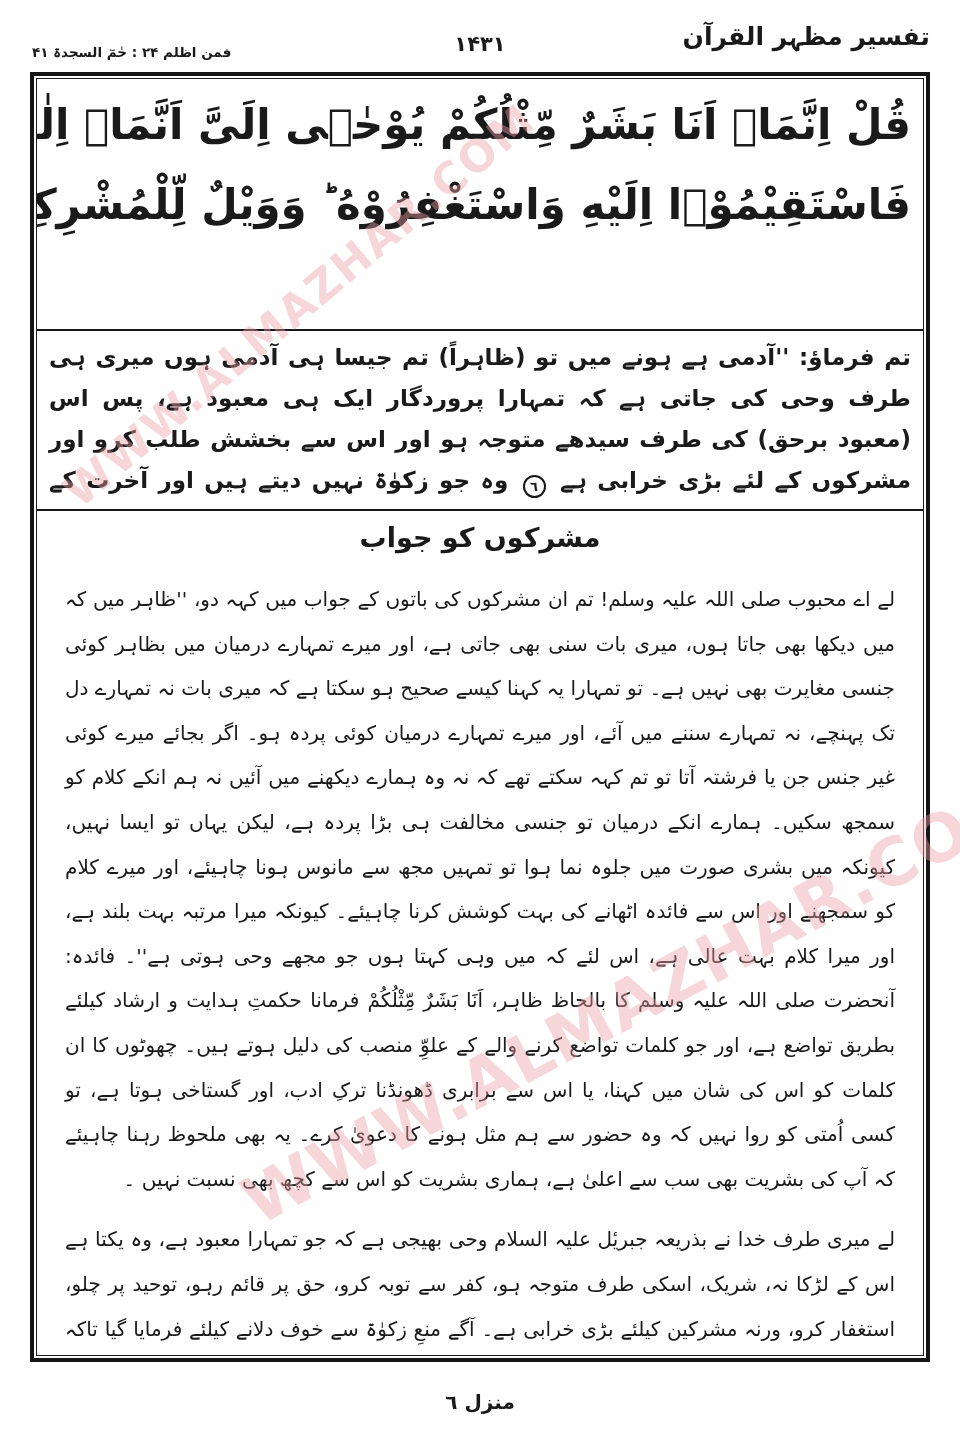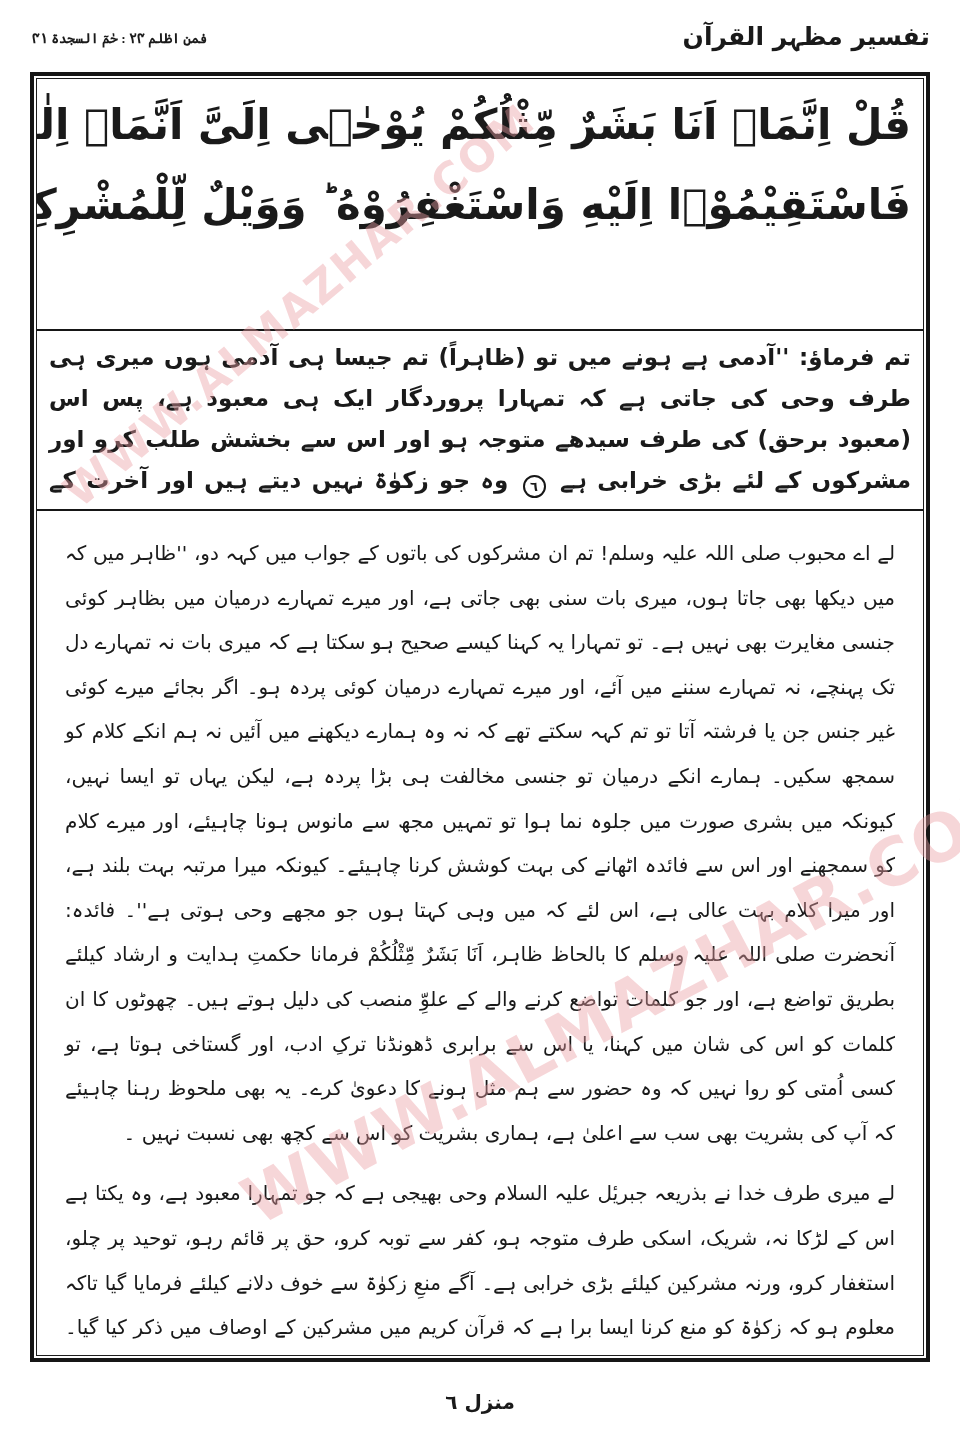"فمن اظلم ۲۴ : حٰمٓ" .h-left { font-family: Liberation Serif, serif -> none; top: 8px -> 22px }
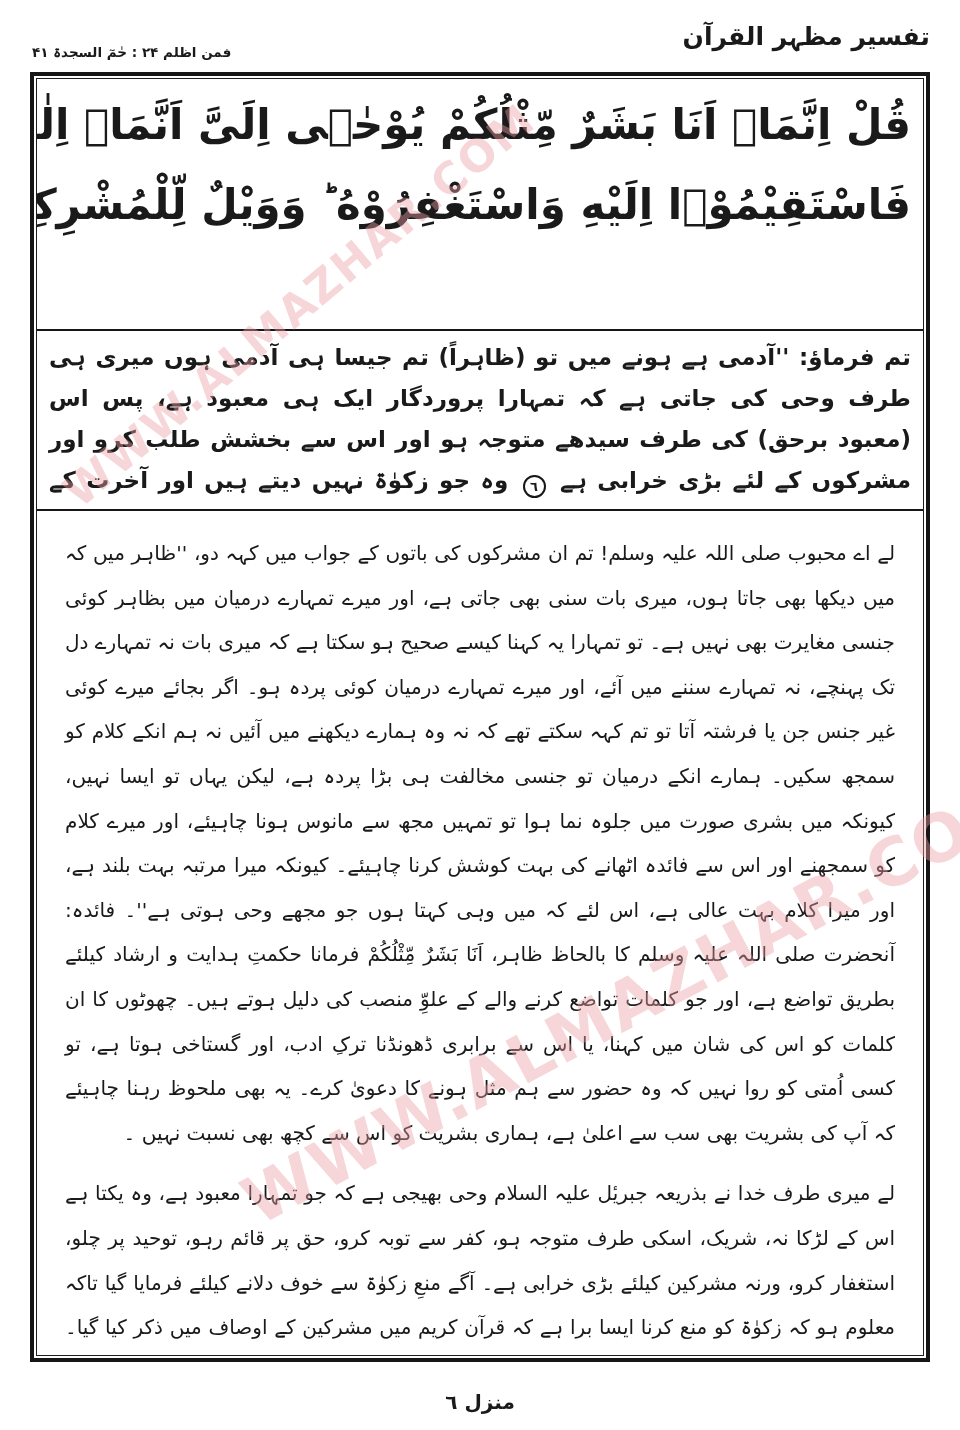"۱۴۳۱" div.h-center { html: none -> <div>۱۴۳۱</div> }
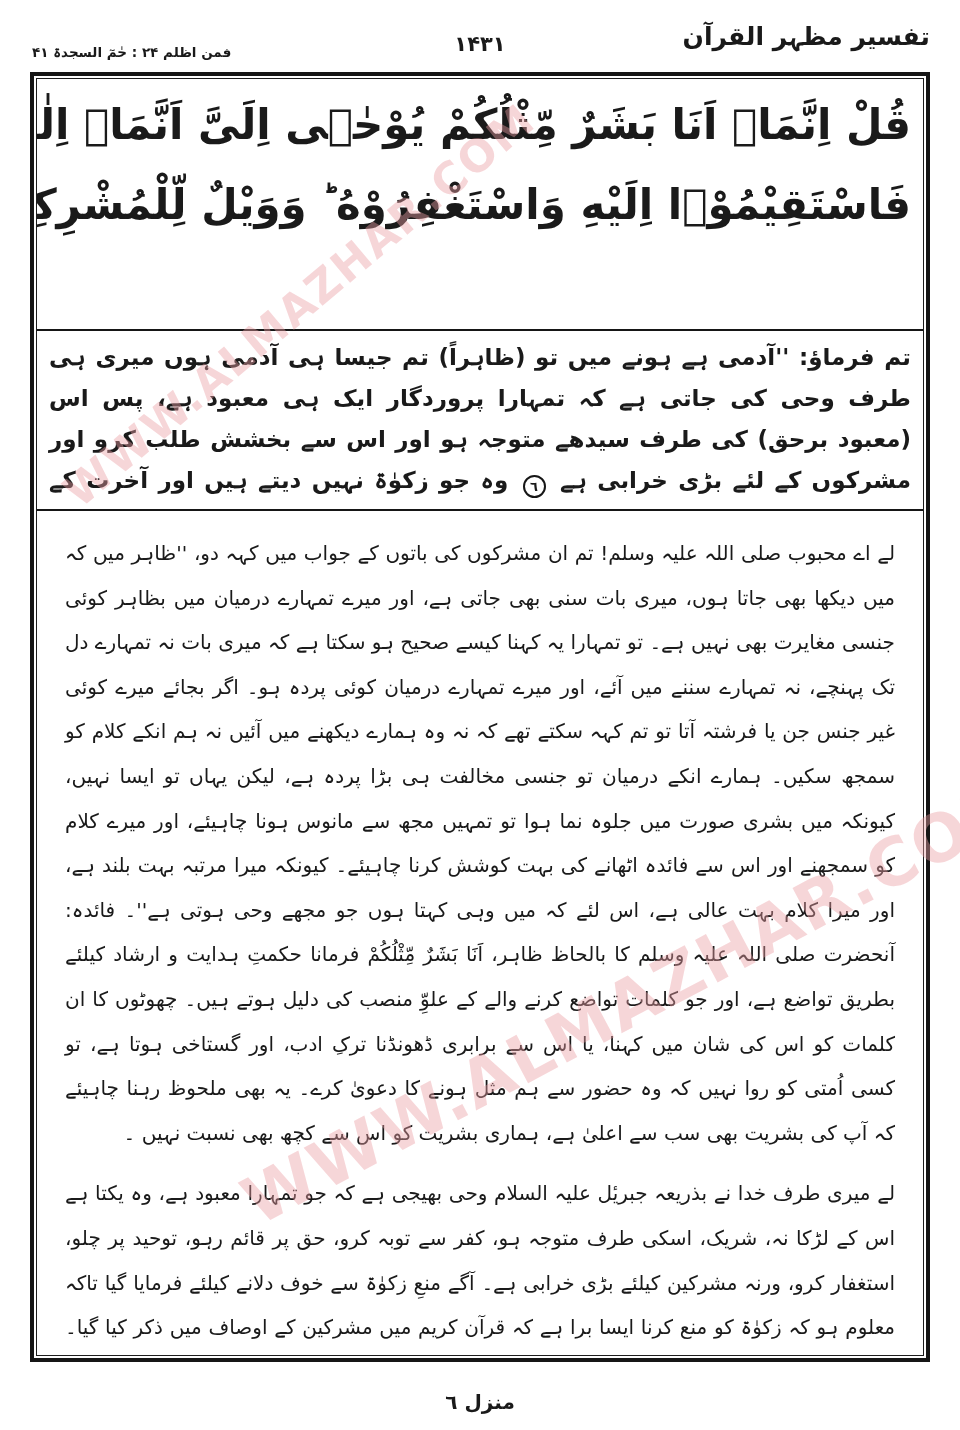"مشرکوں کو جواب" div.c-head { html: none -> <div>مشرکوں کو جواب</div> }
